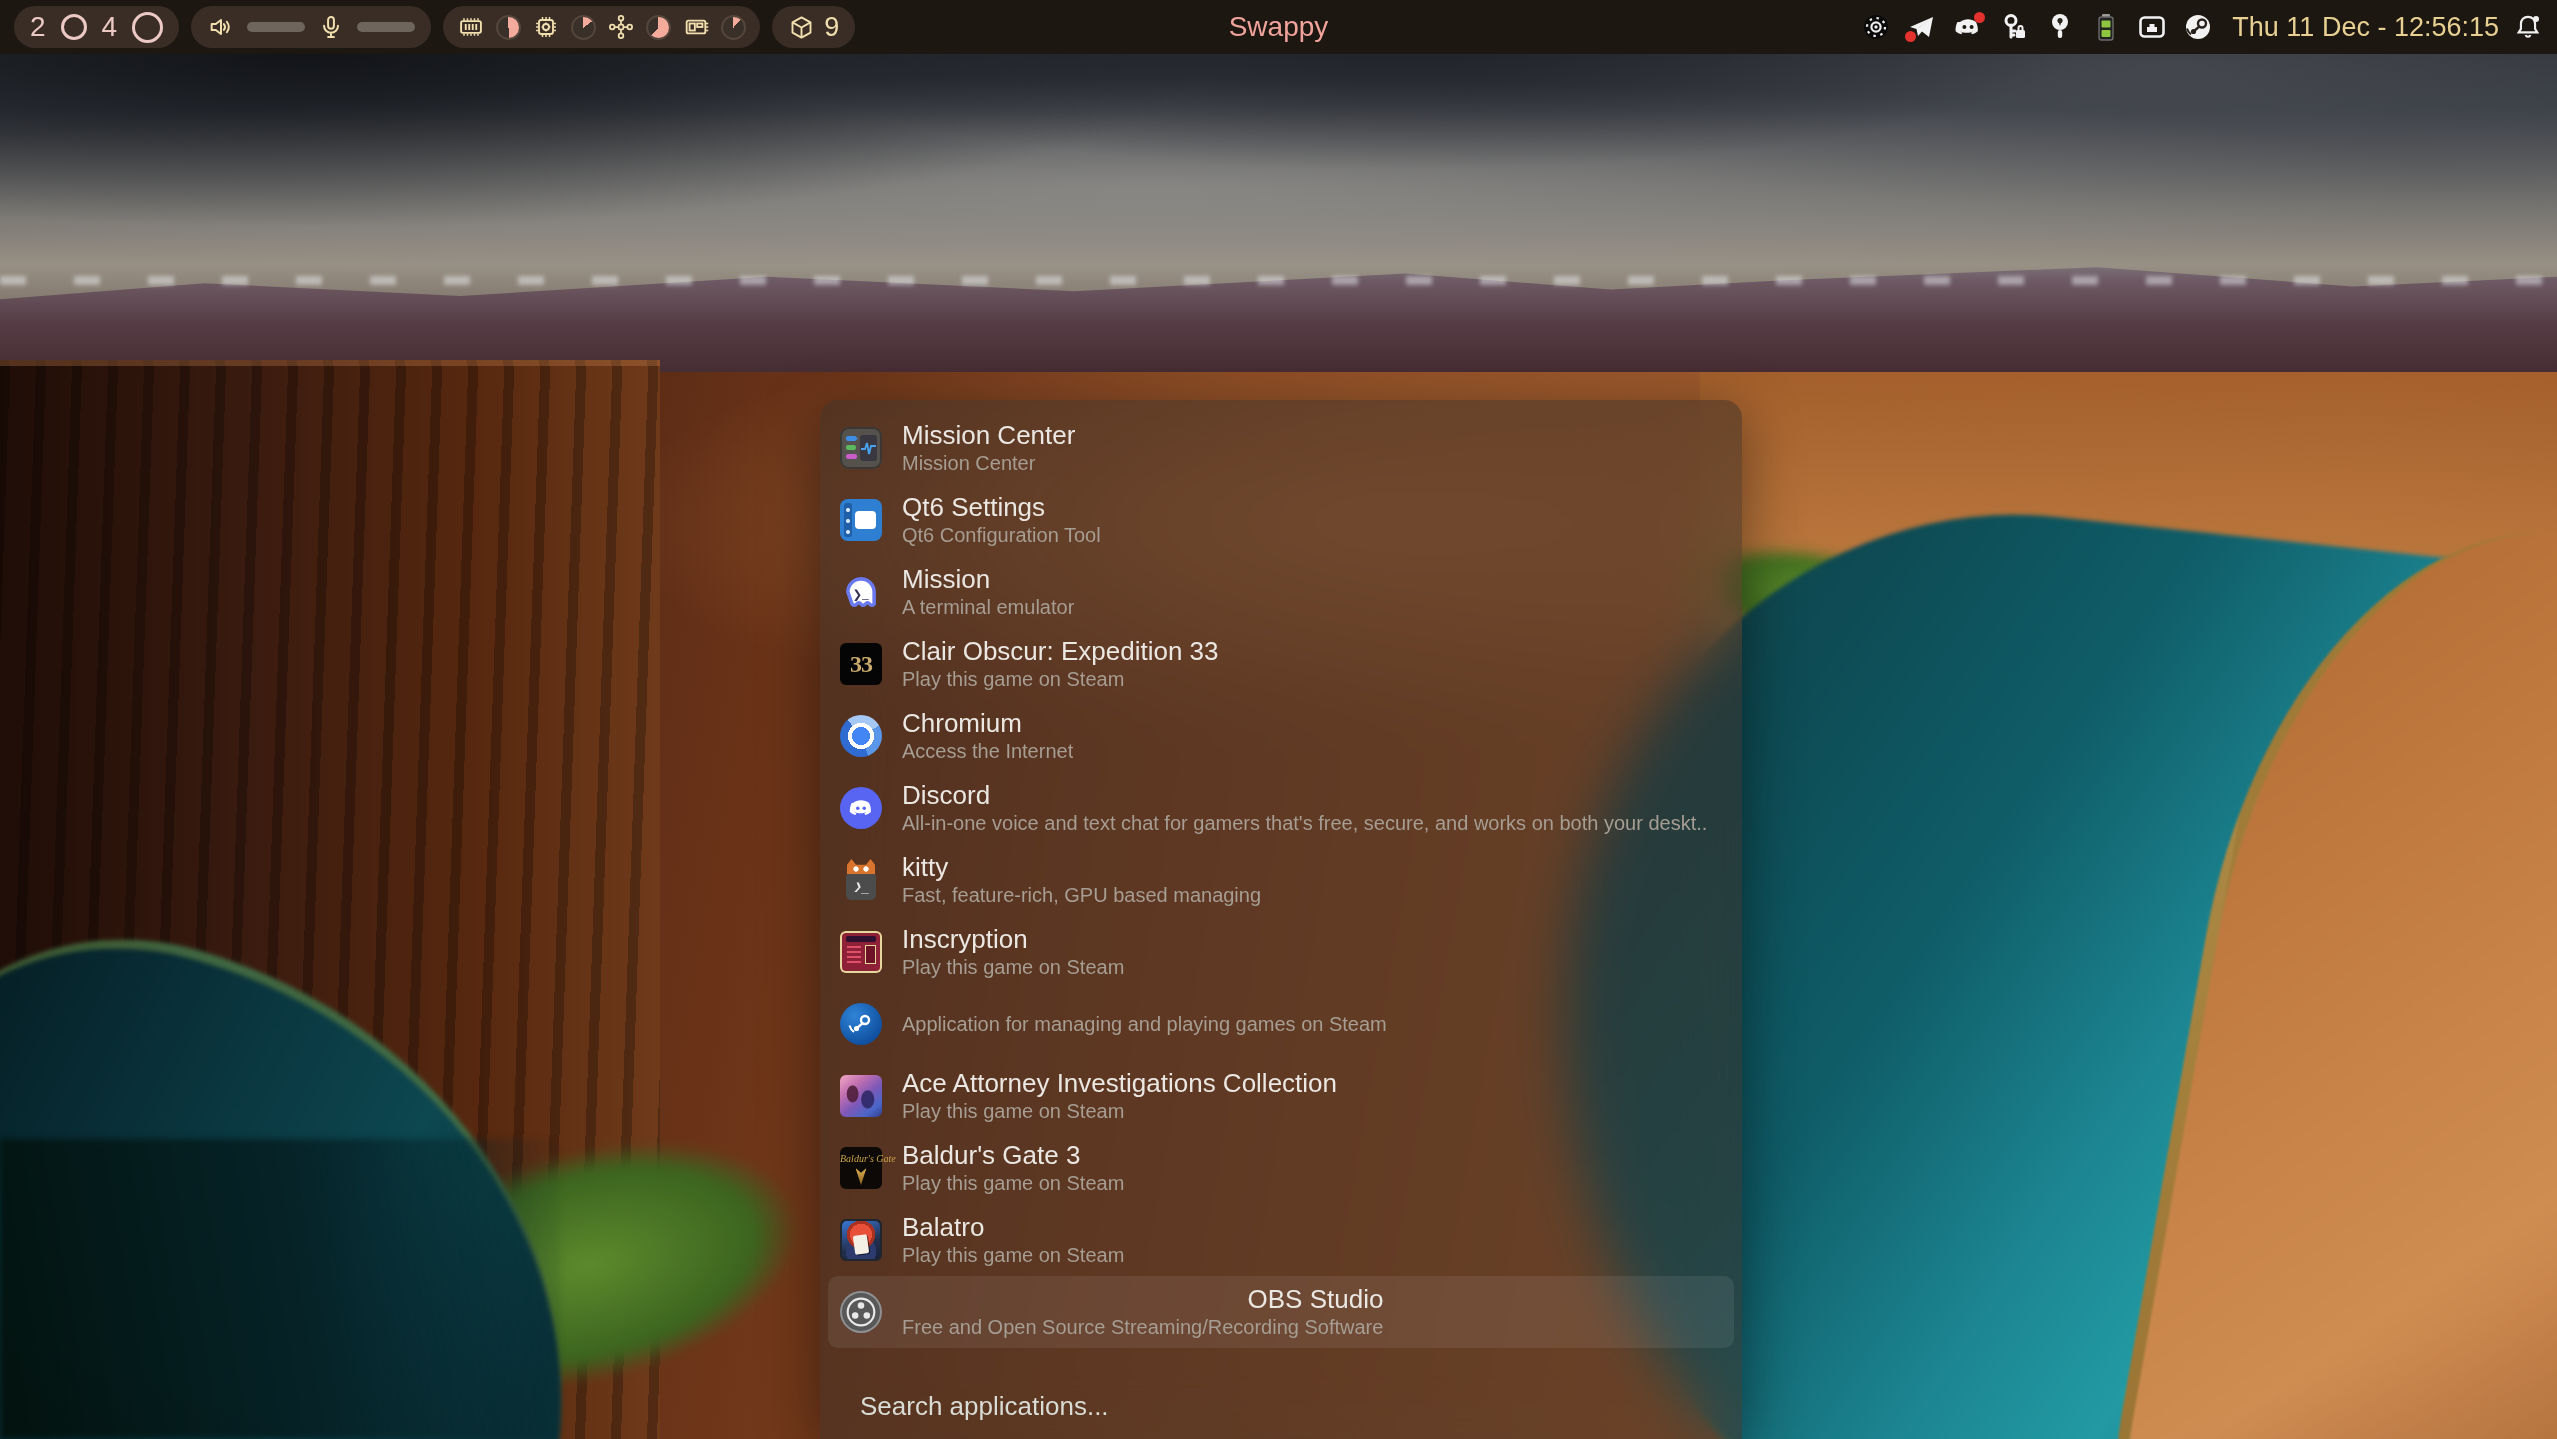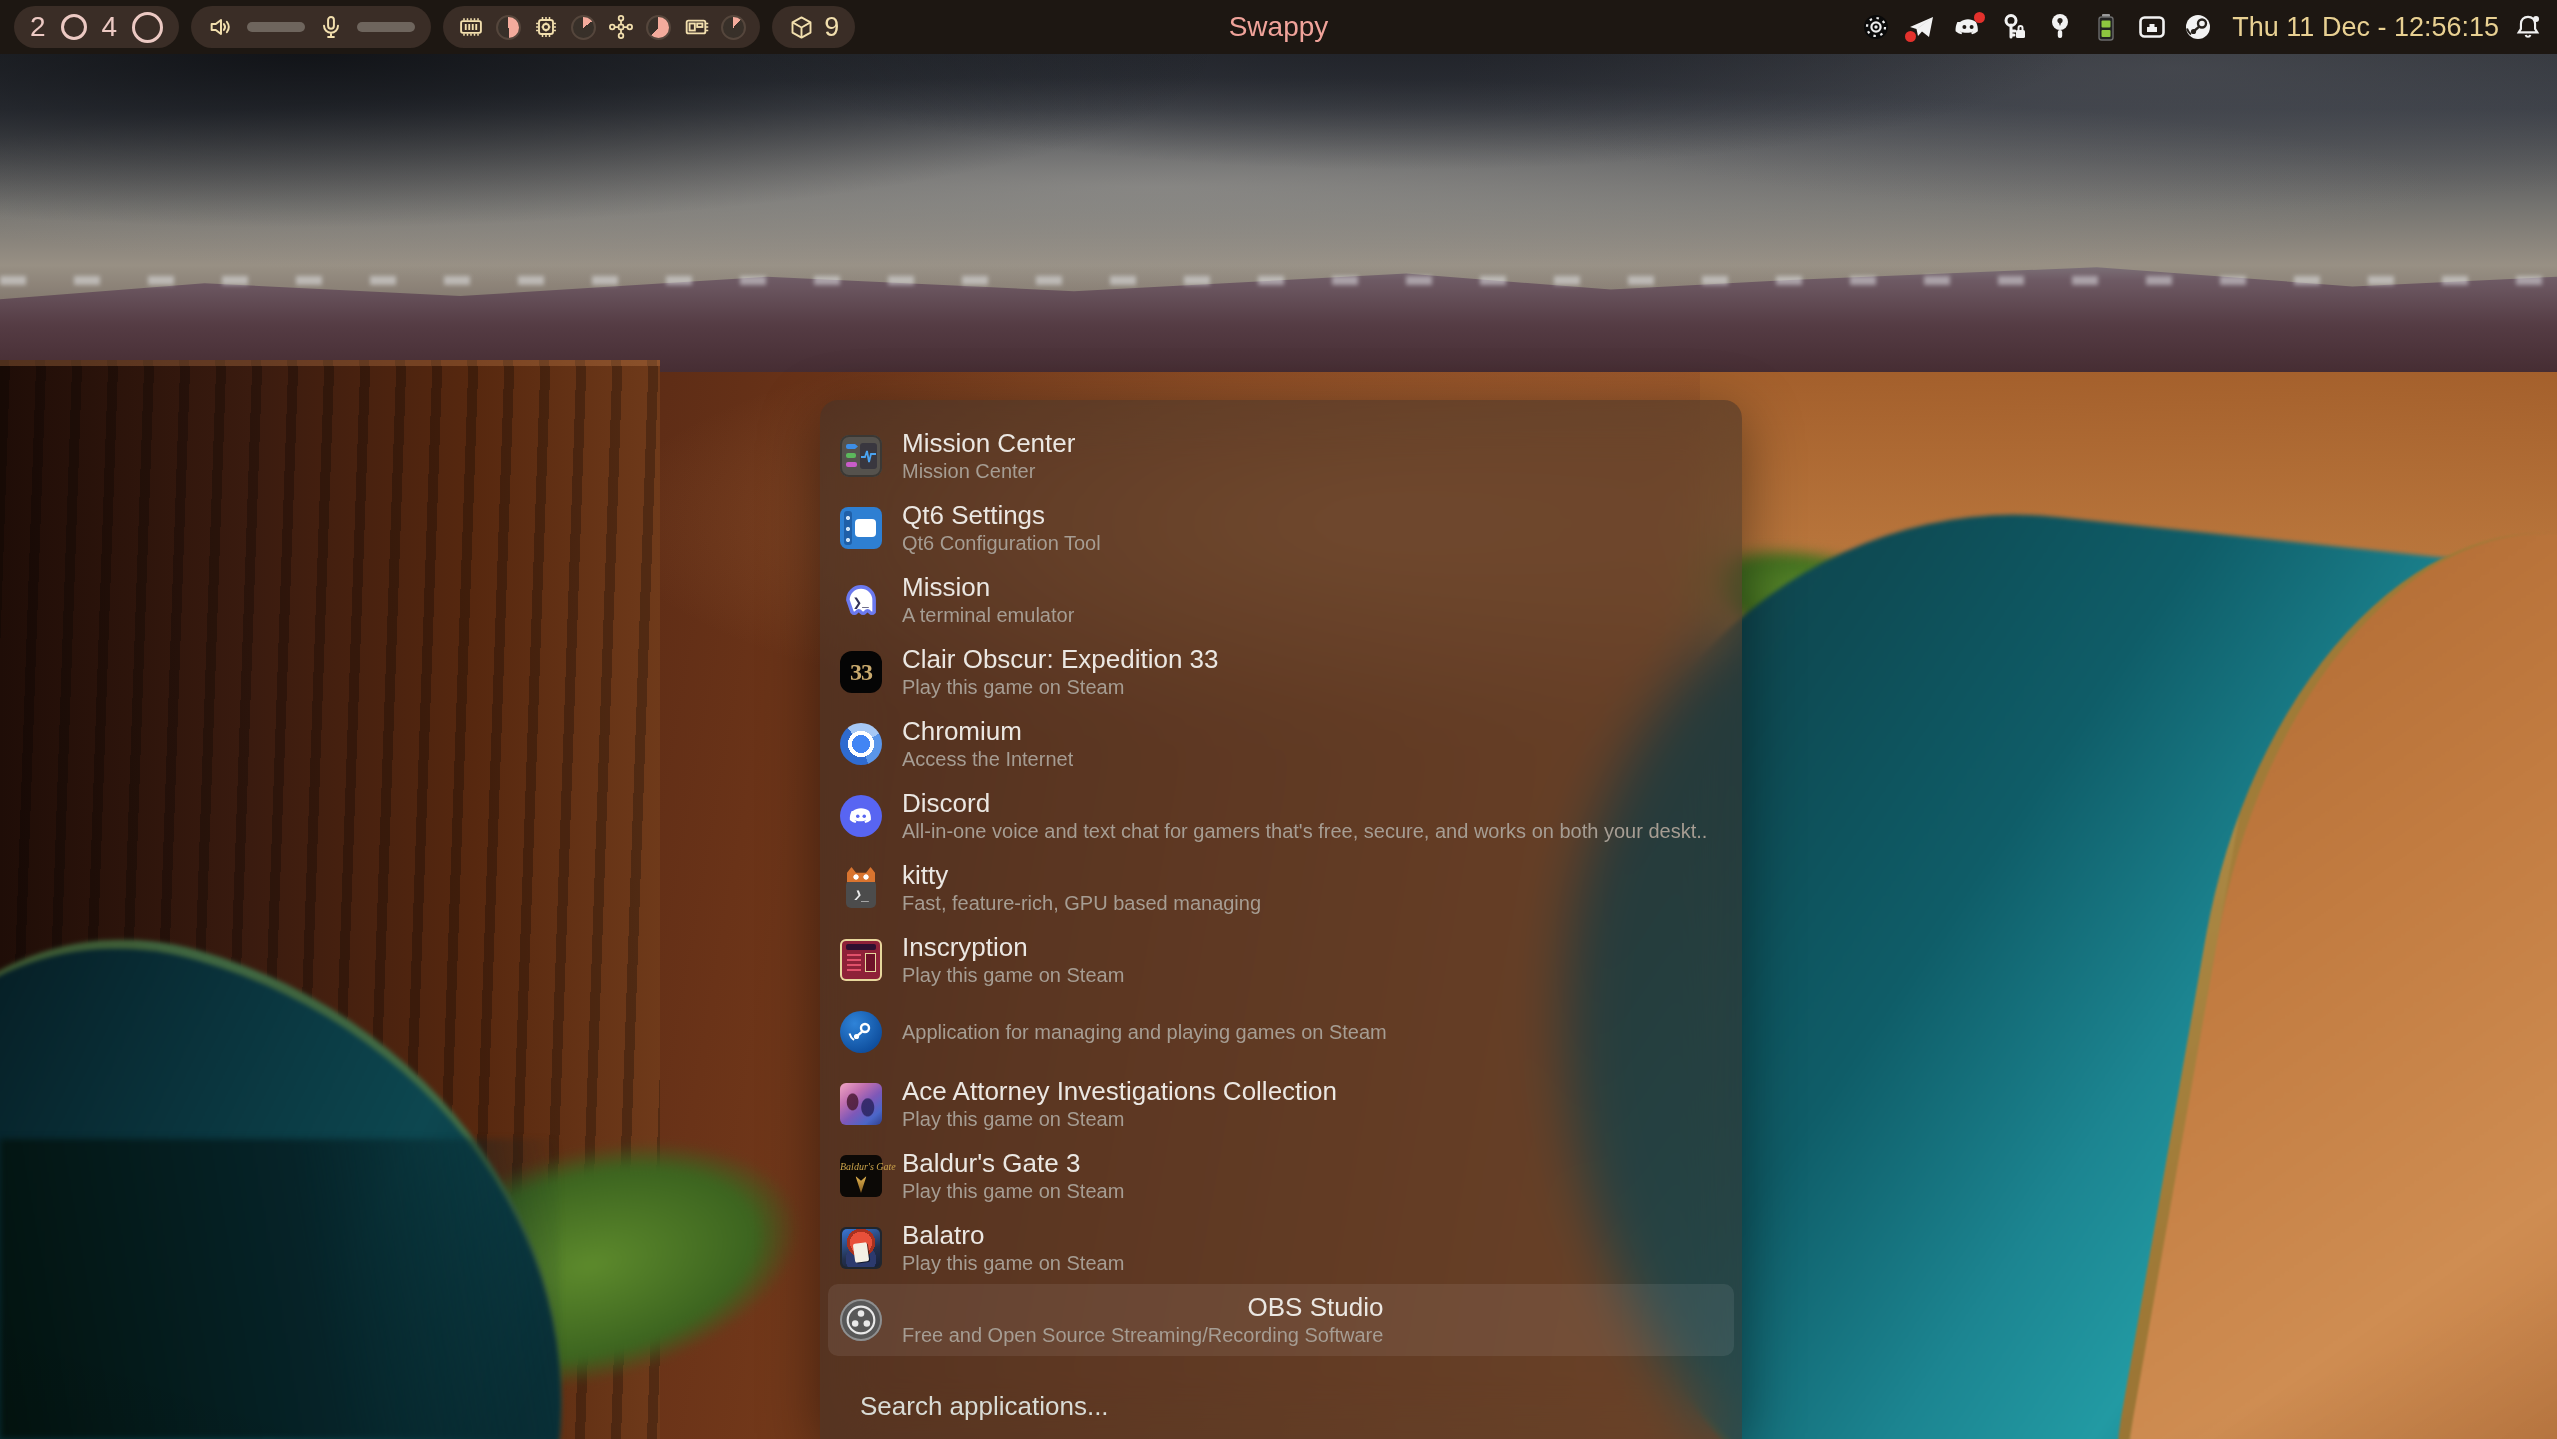"Mission Center" .list { margin-top: 8px -> none }
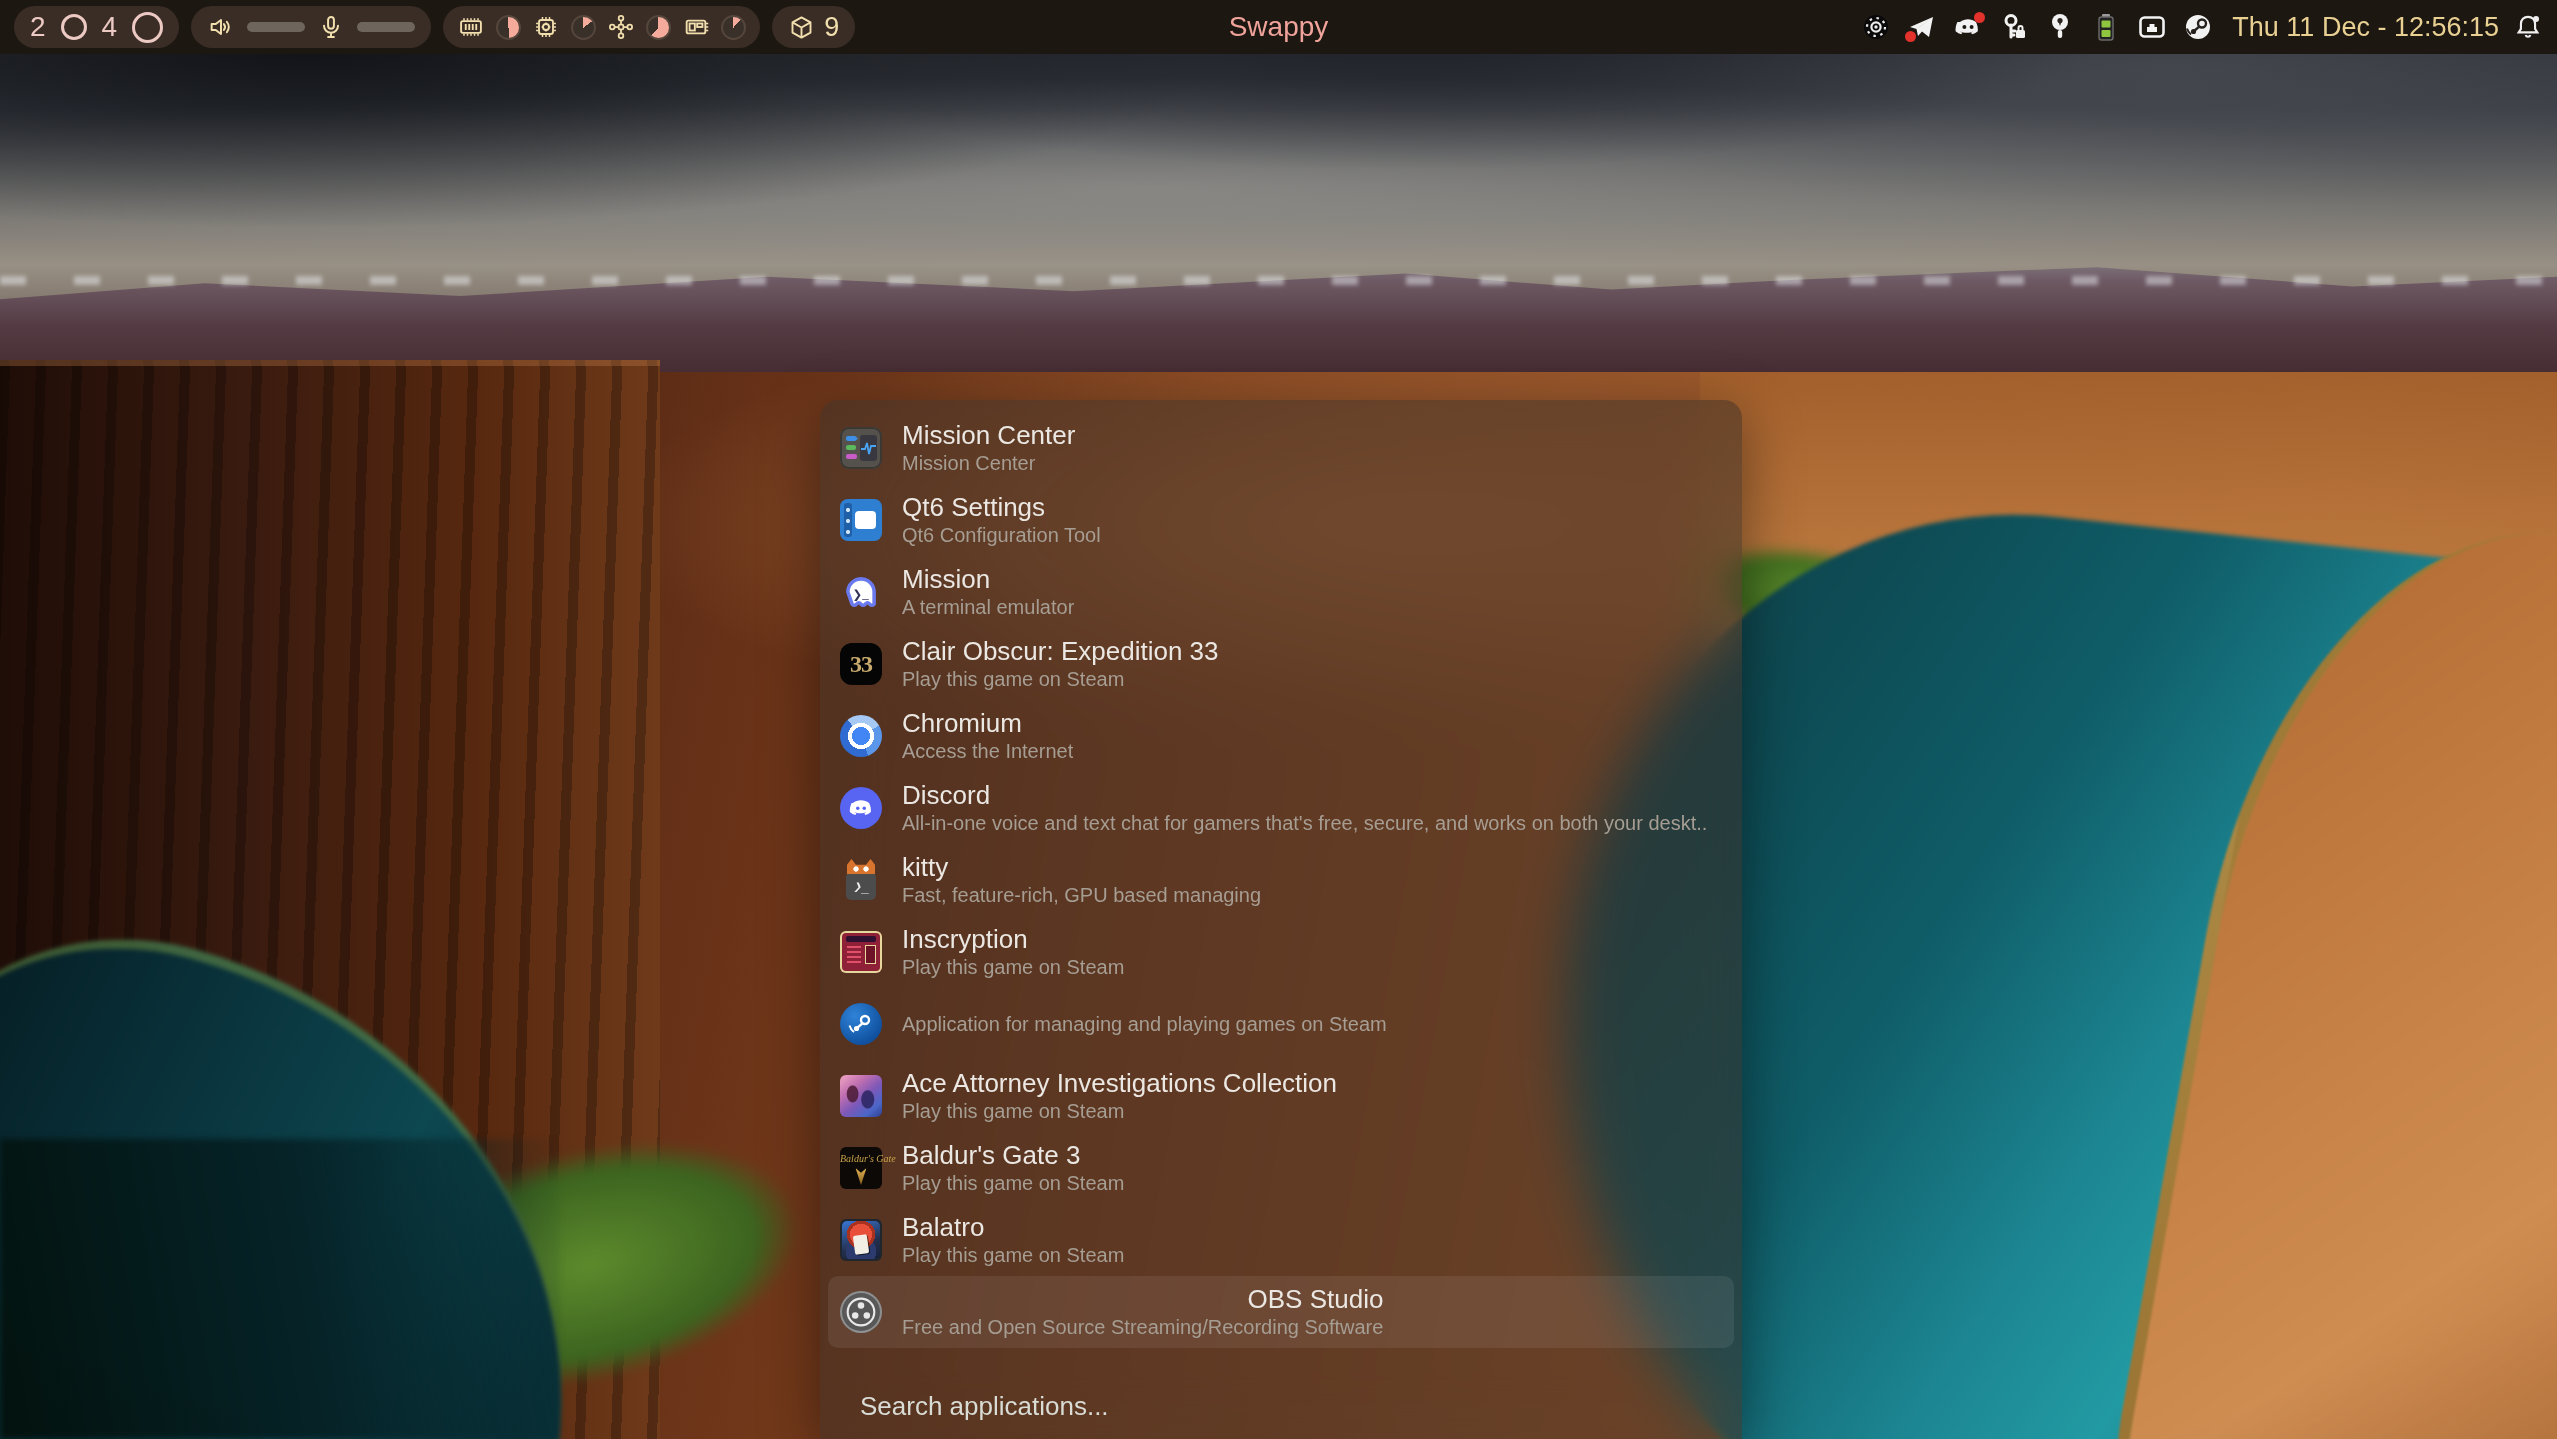"33" .ic-clair { border-radius: 12px -> 6px }
